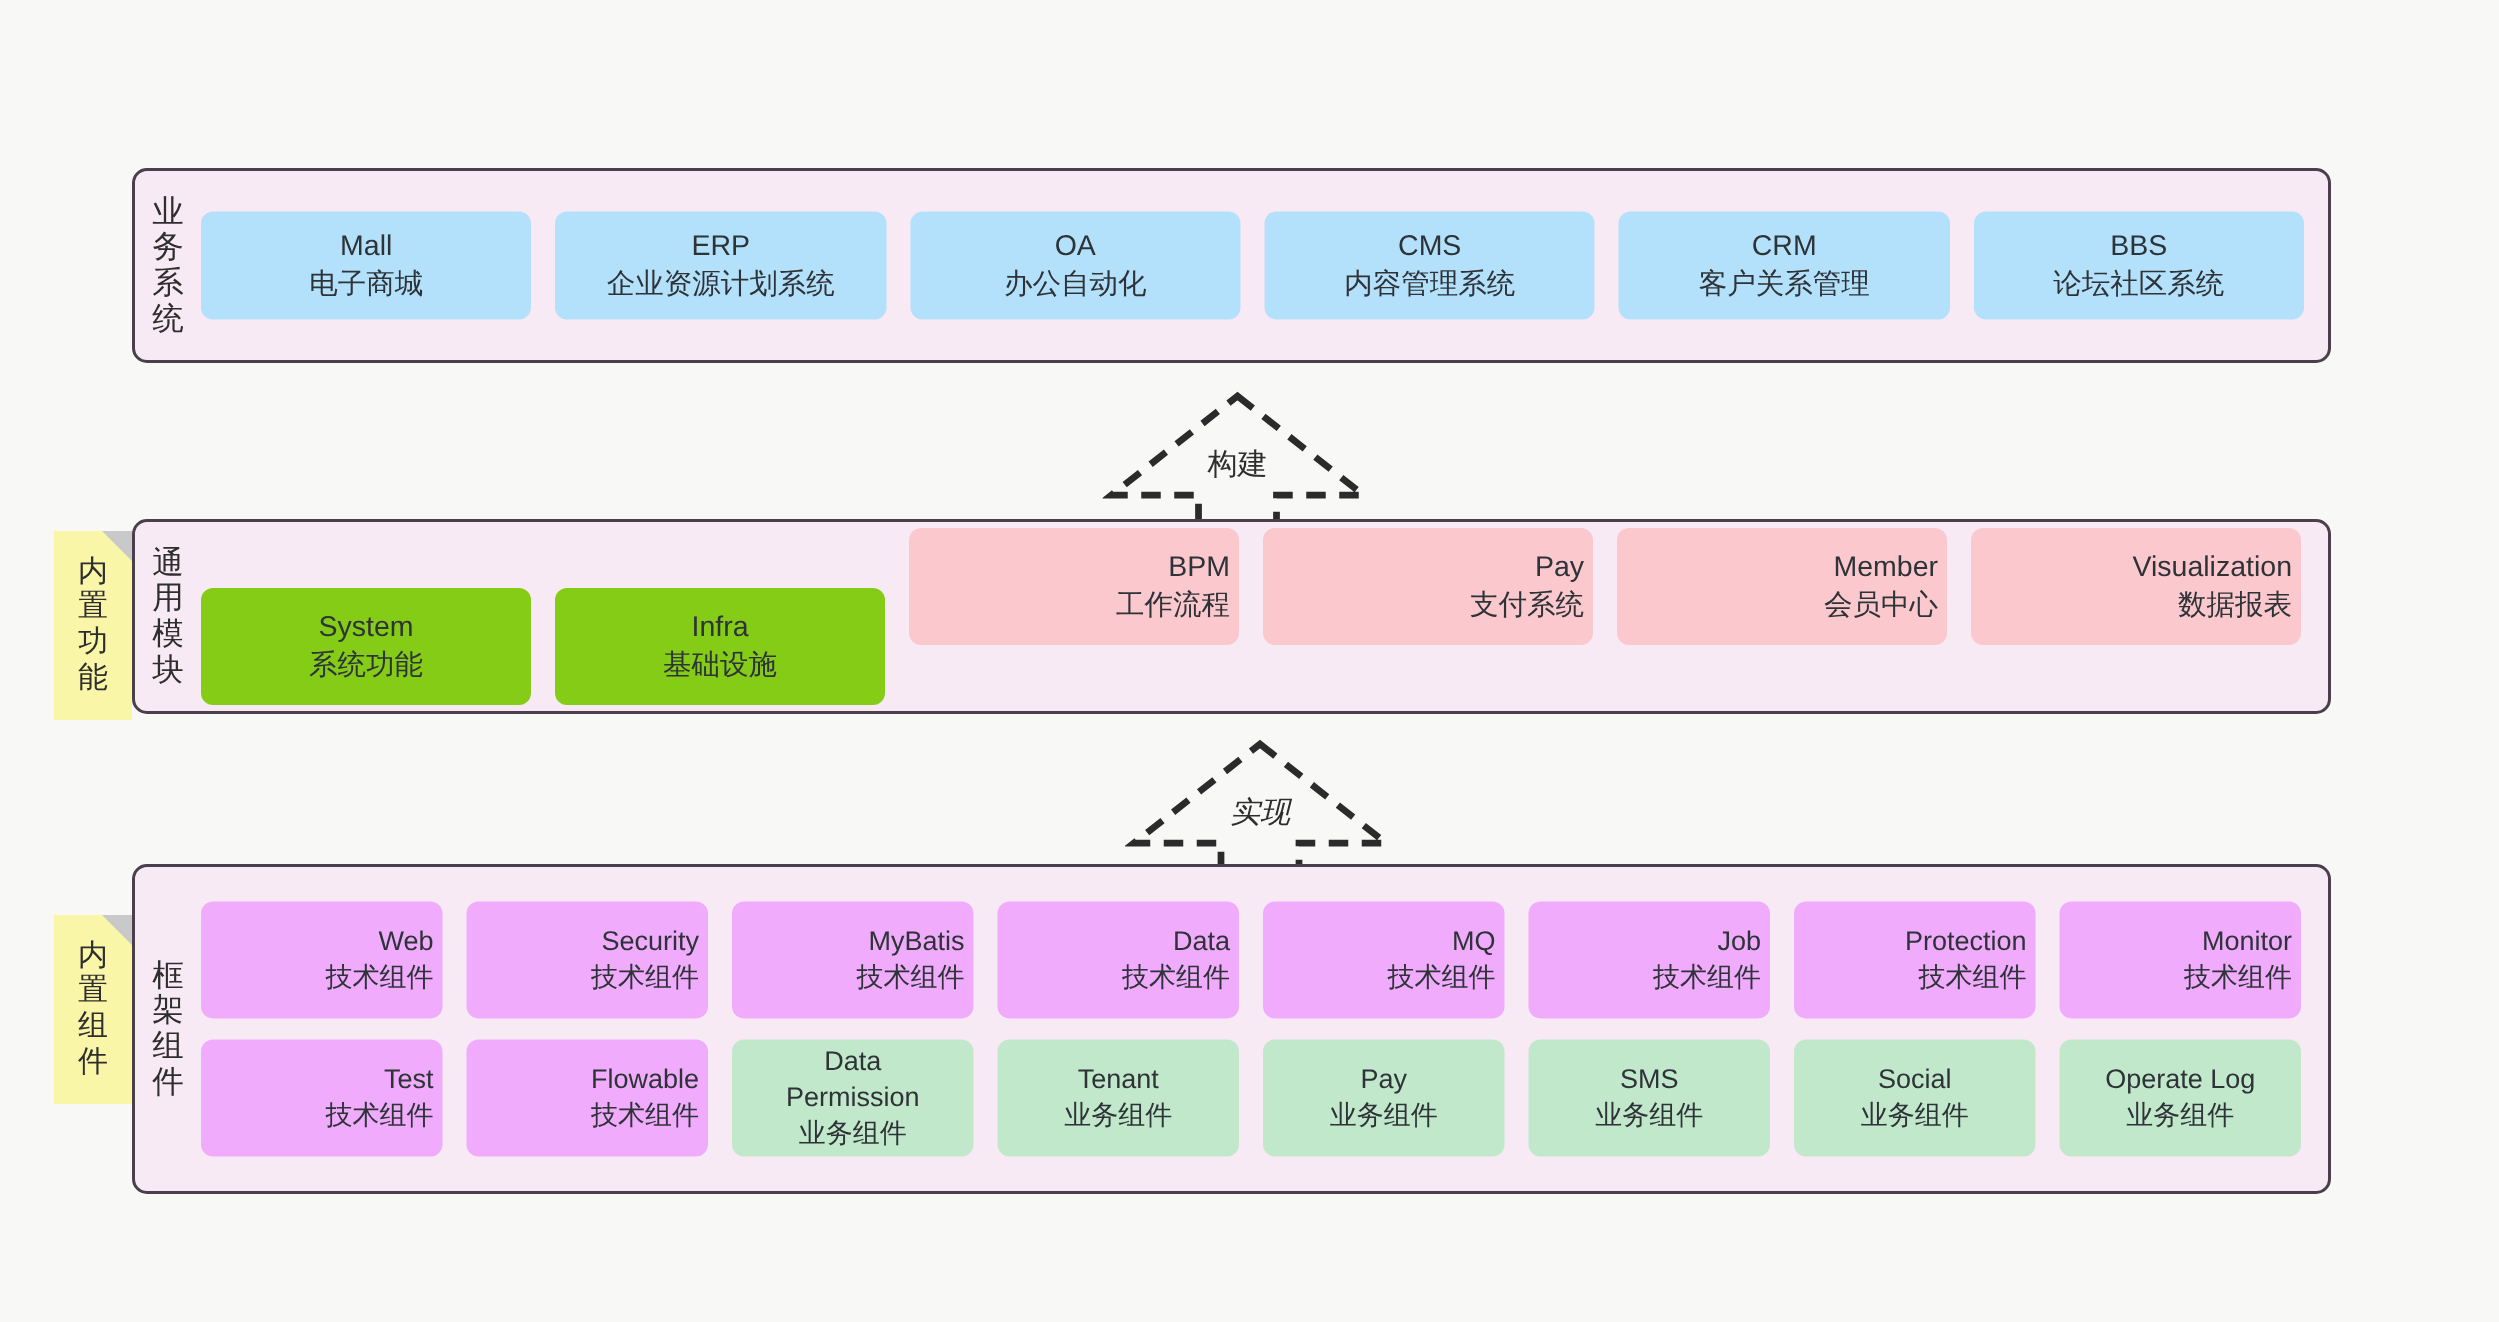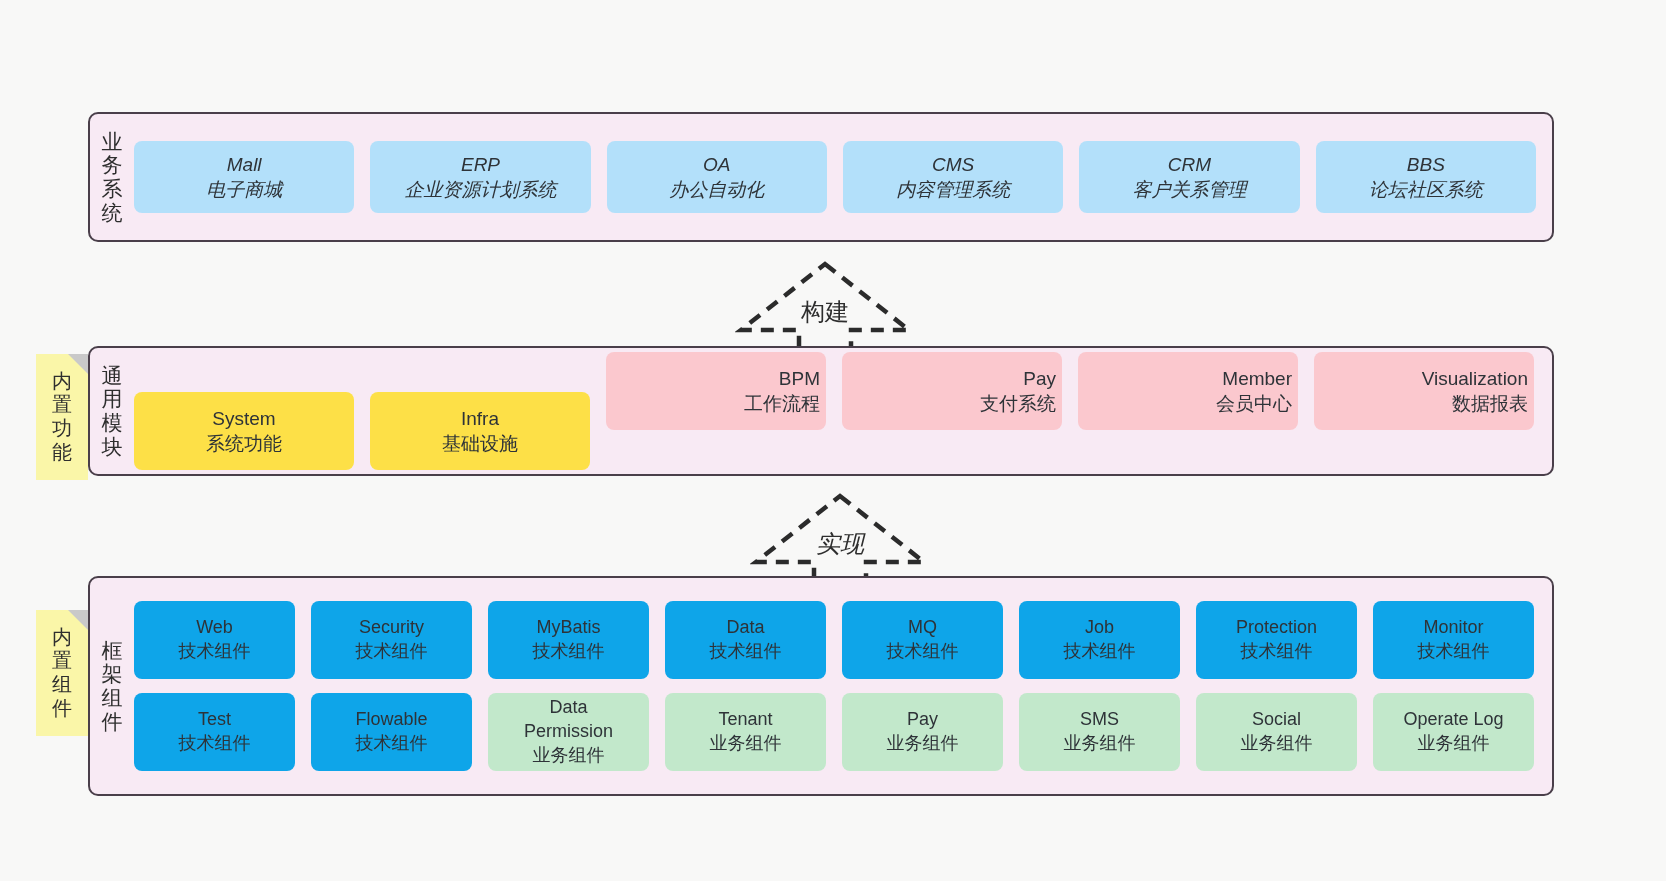"Mall" #layer-business .layer-body { font-style: italic -> none }
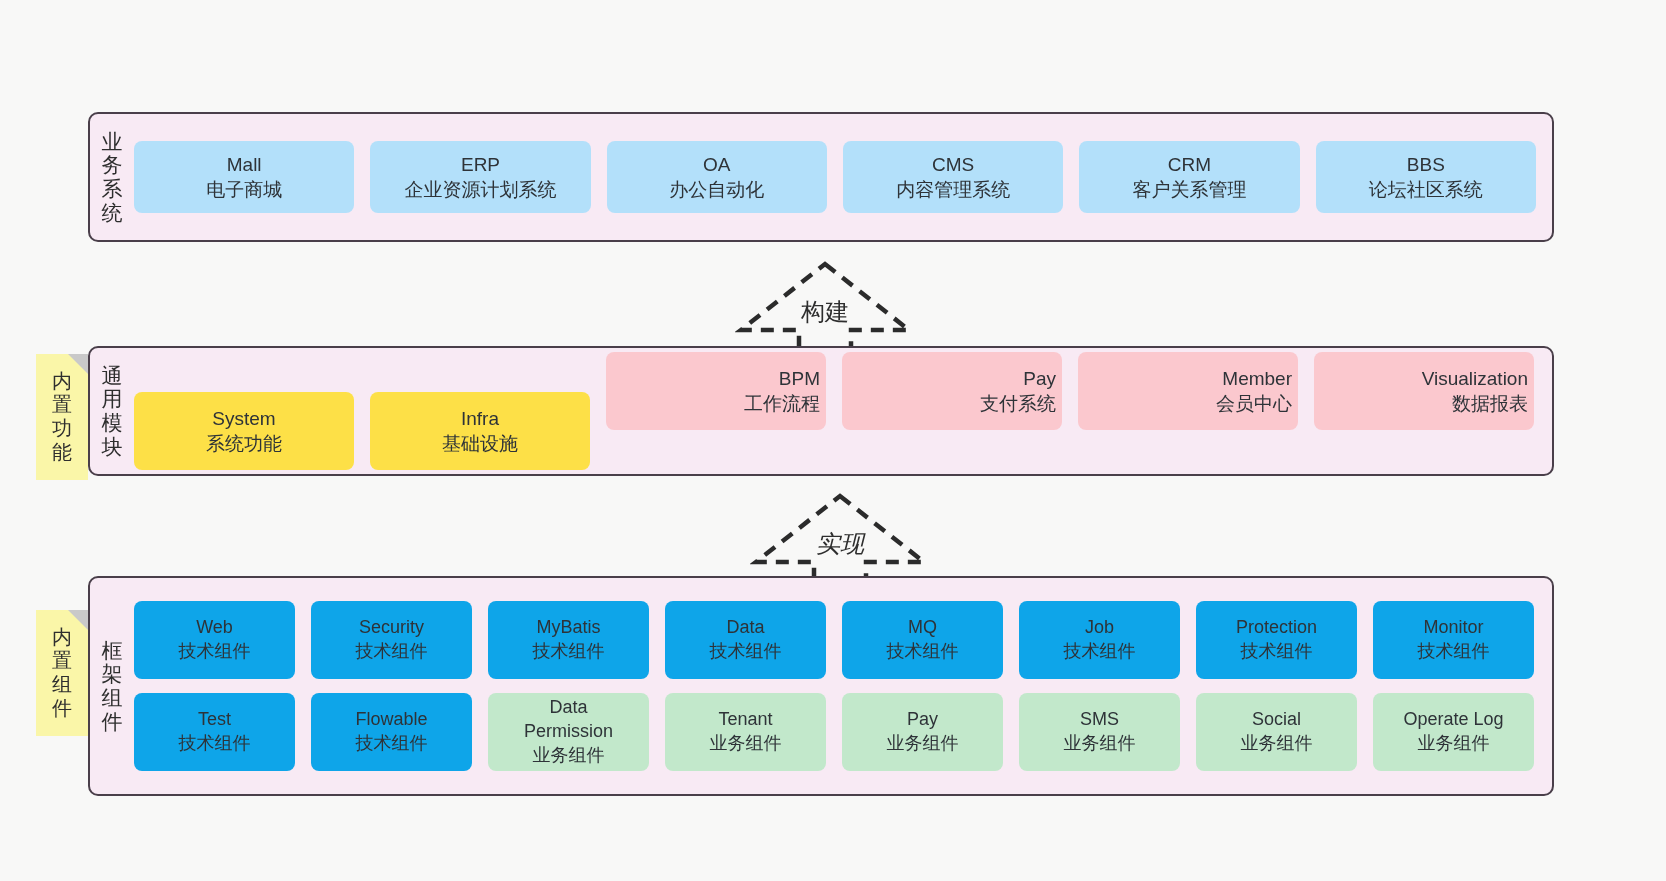"构建" .connector .conn-label { font-size: 24px -> 20px }
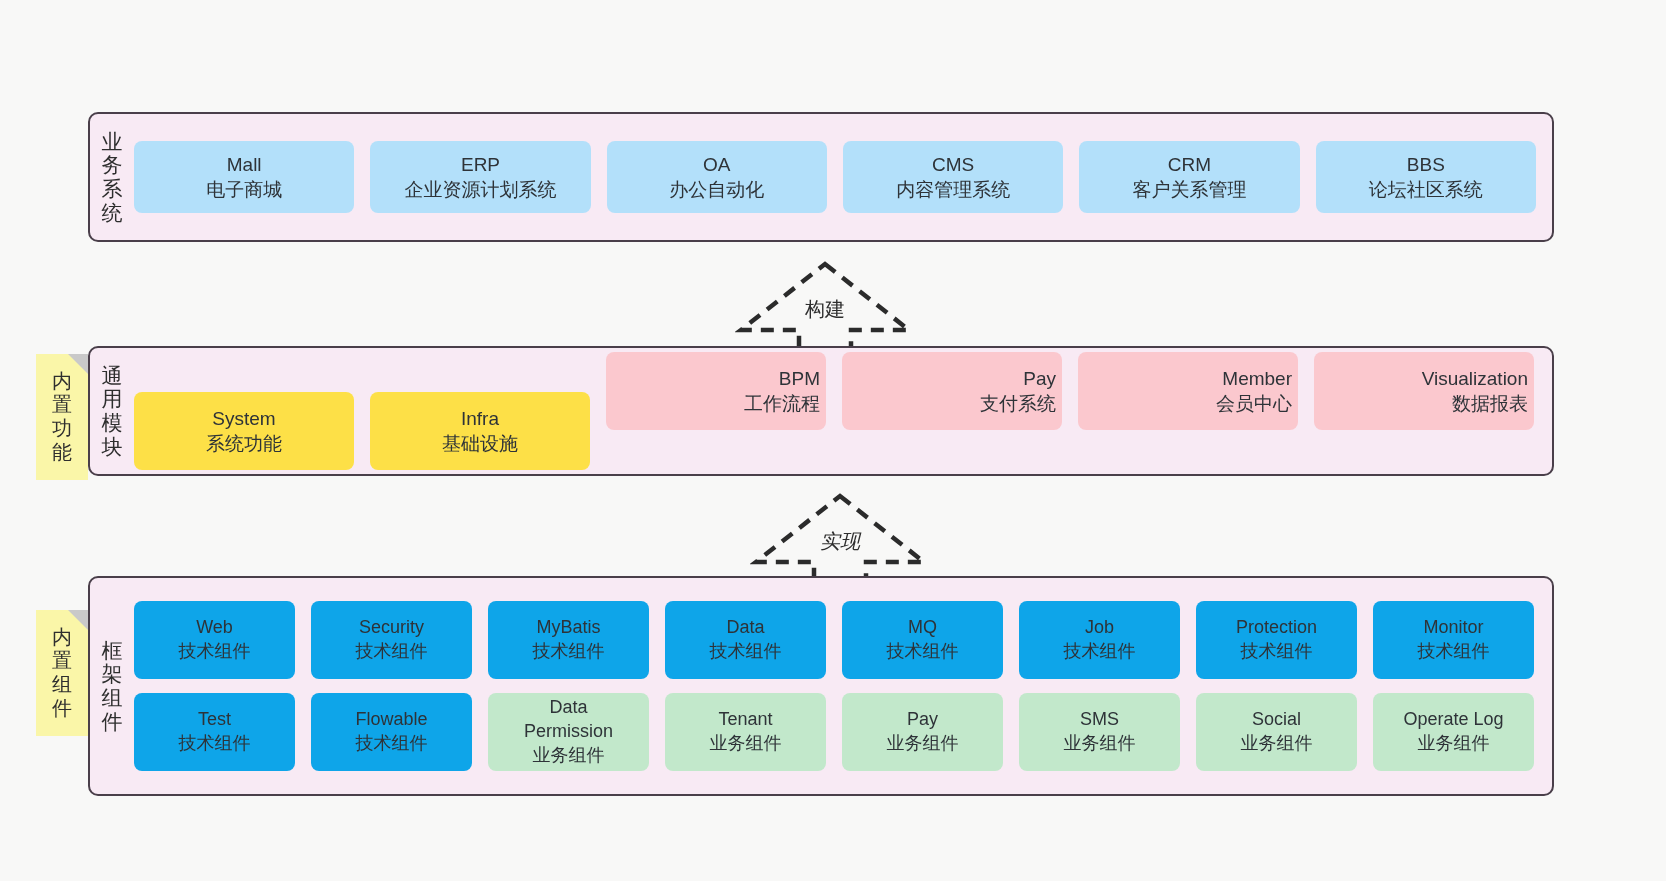"System" .c-red { background: #fde047 -> #84cc16 }
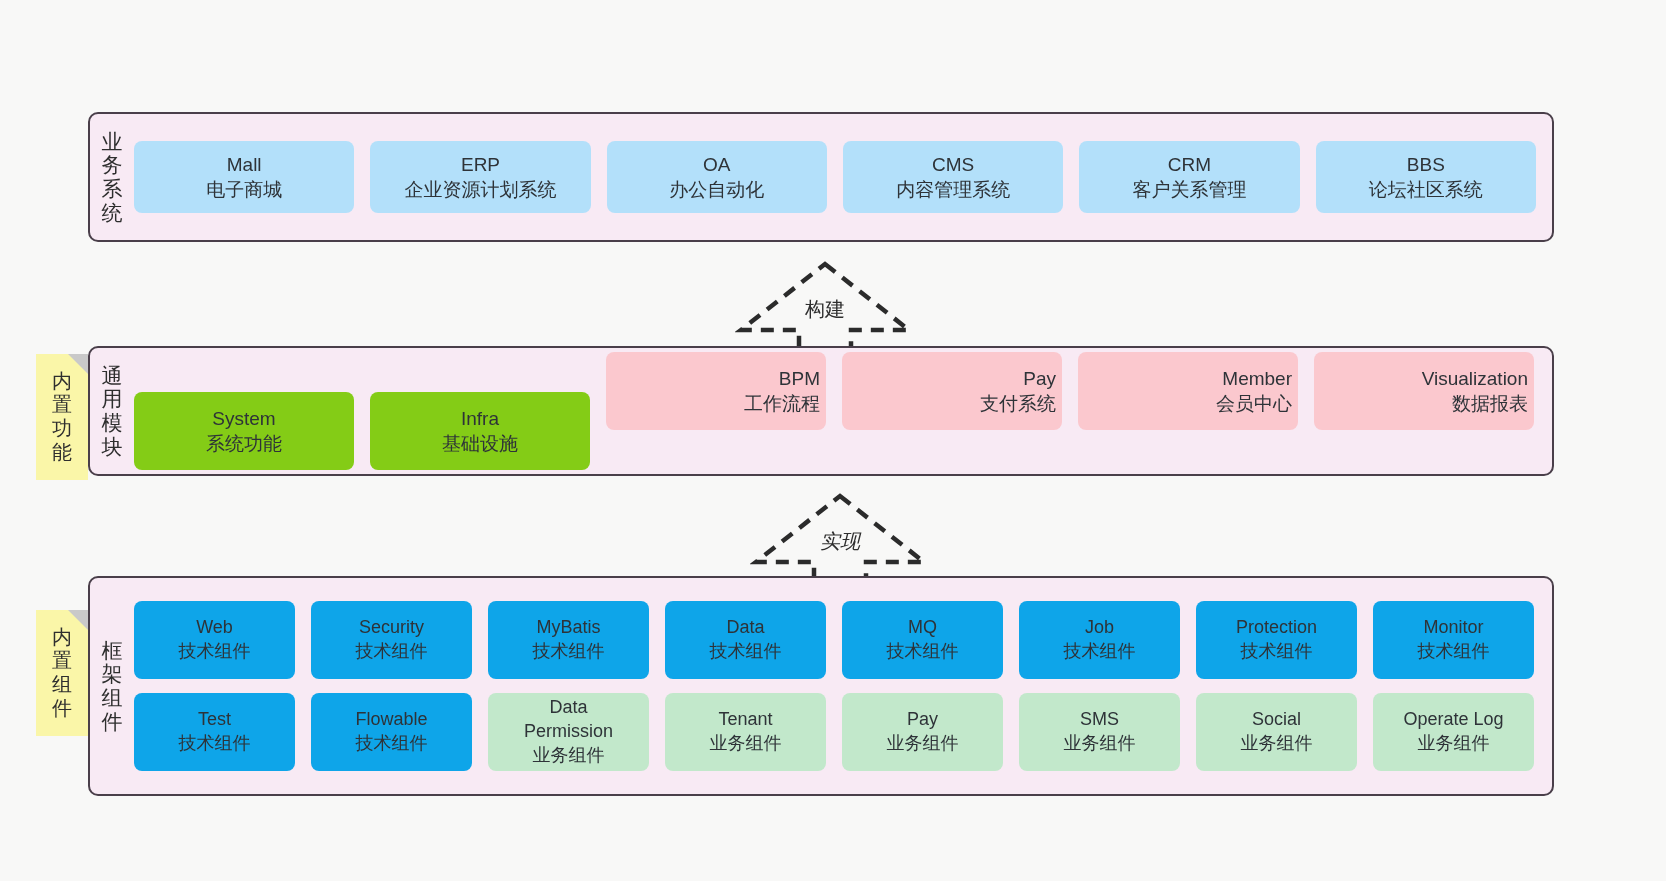"Web" .c-green { align-items: none -> flex-end; background: #0ea5e9 -> #f0abfc }
